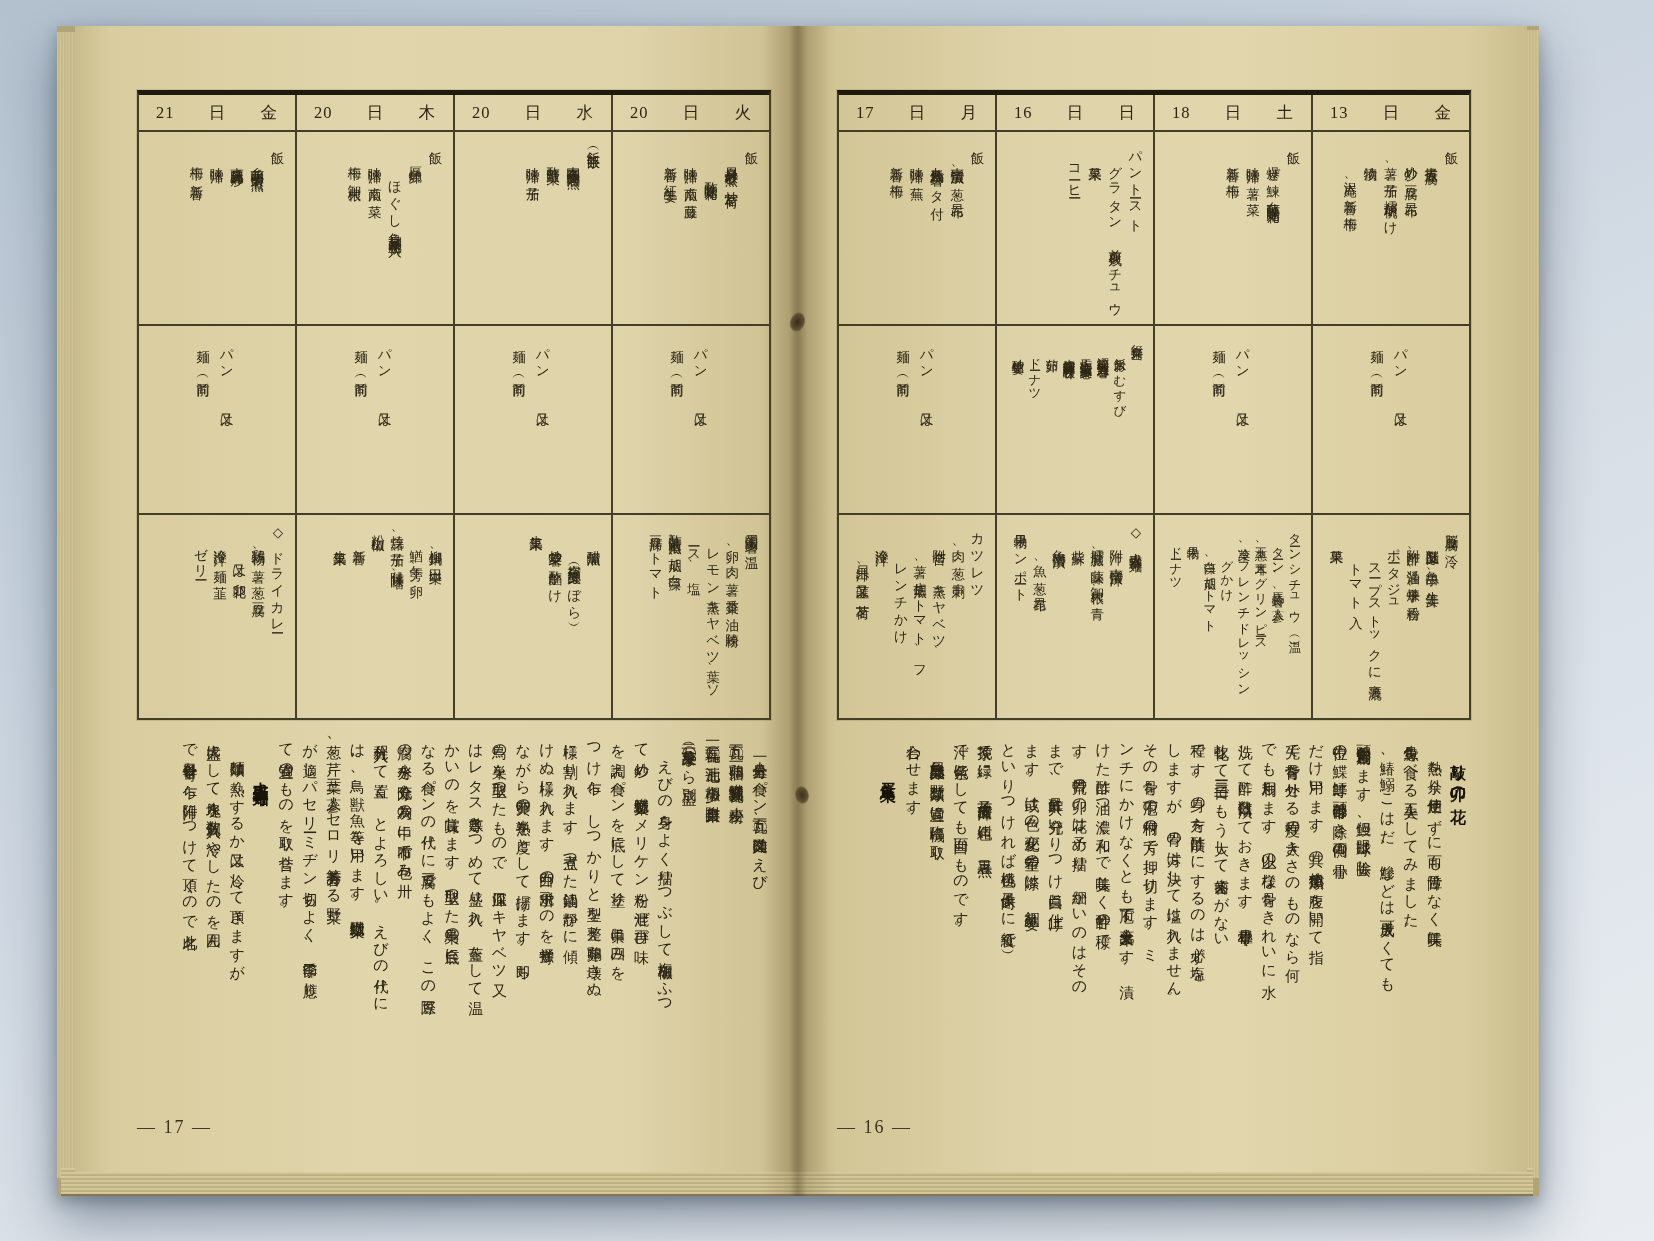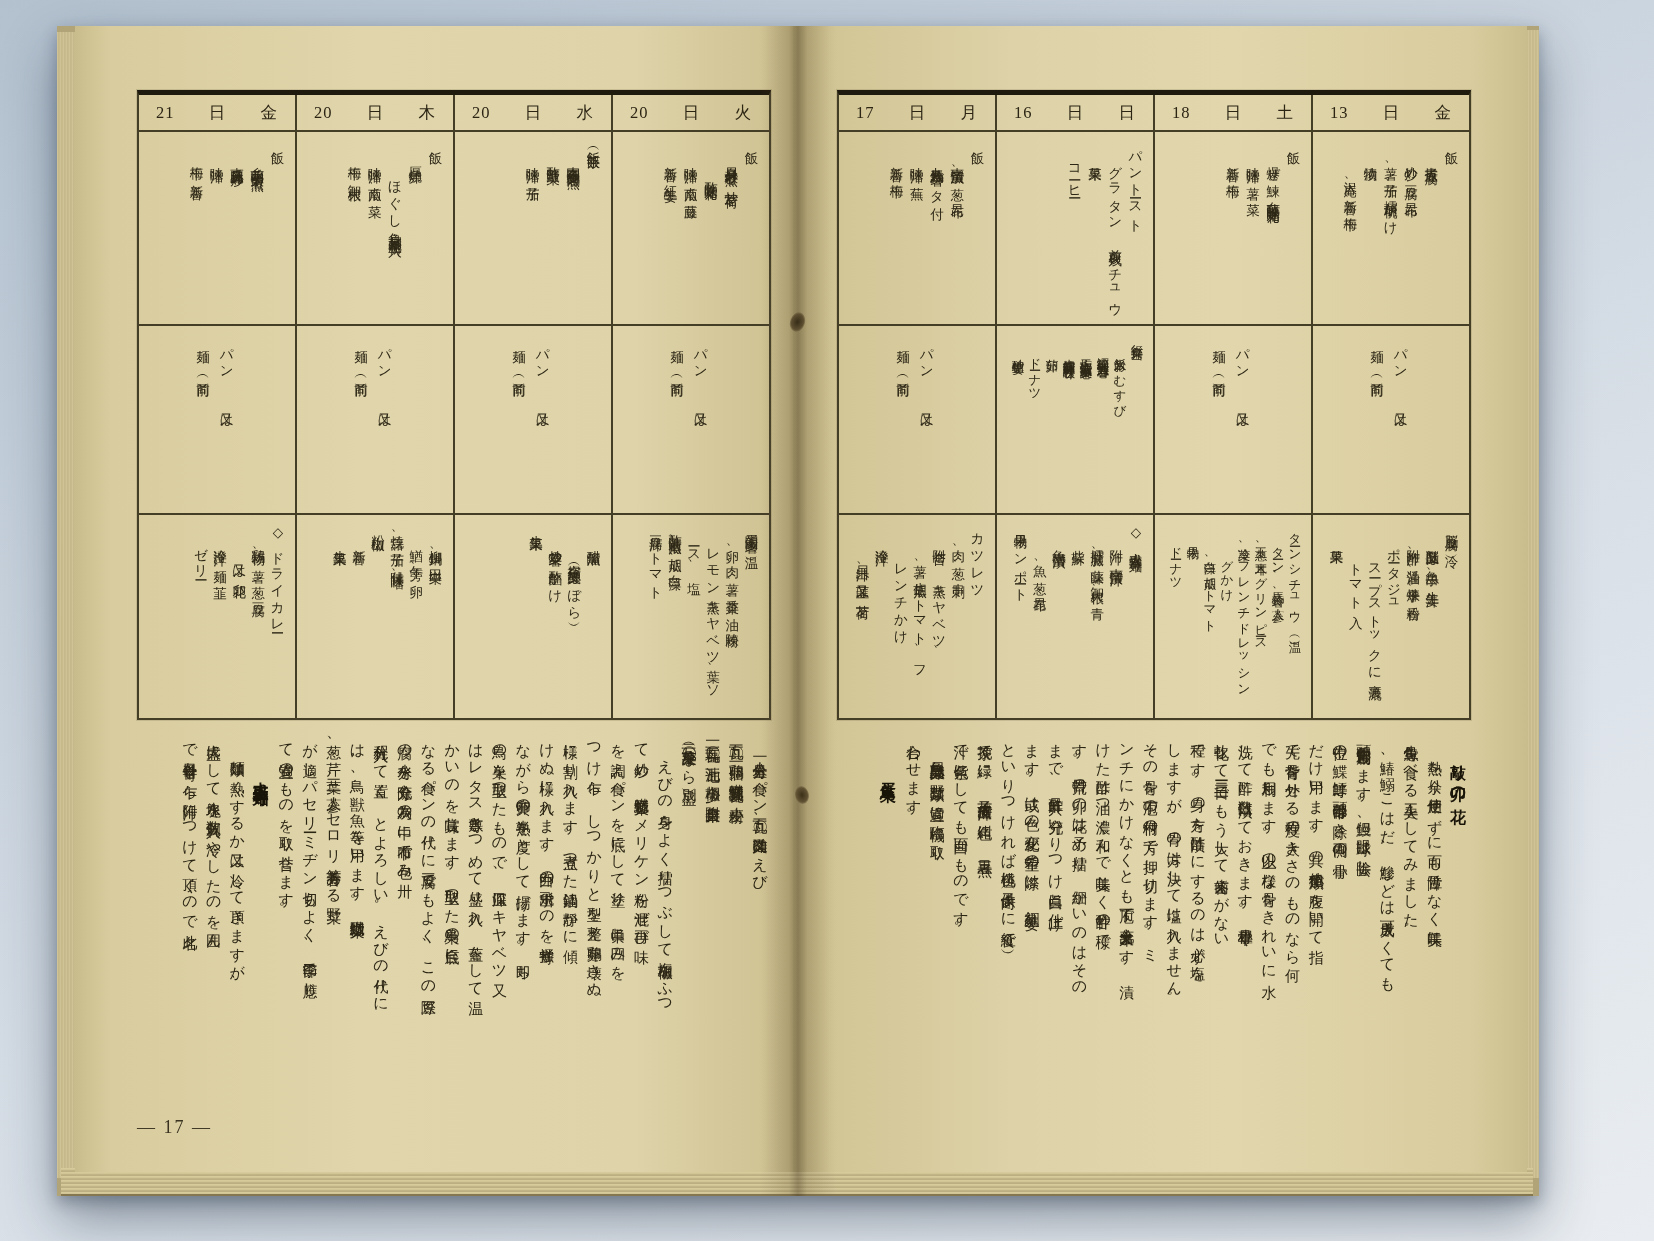"— 16 —" div.page-number { html: none -> <div>— 16 —</div> }
